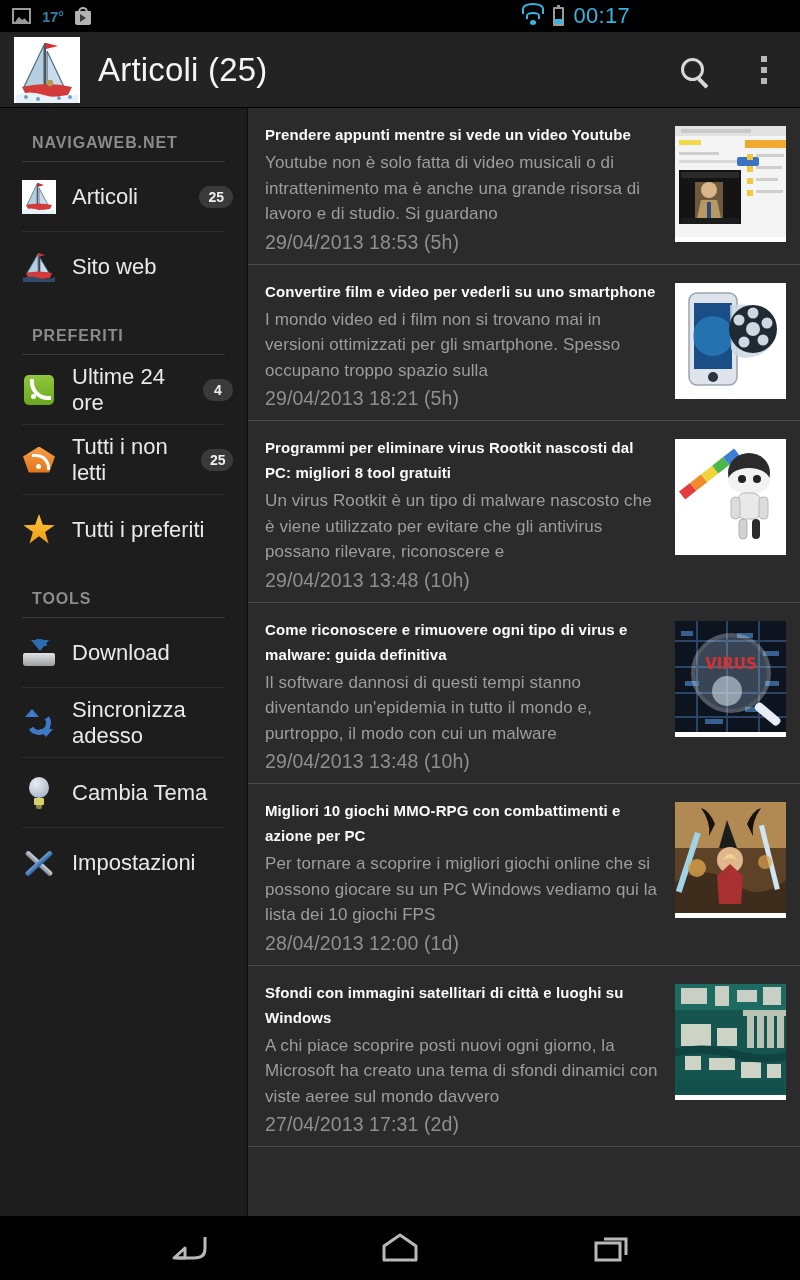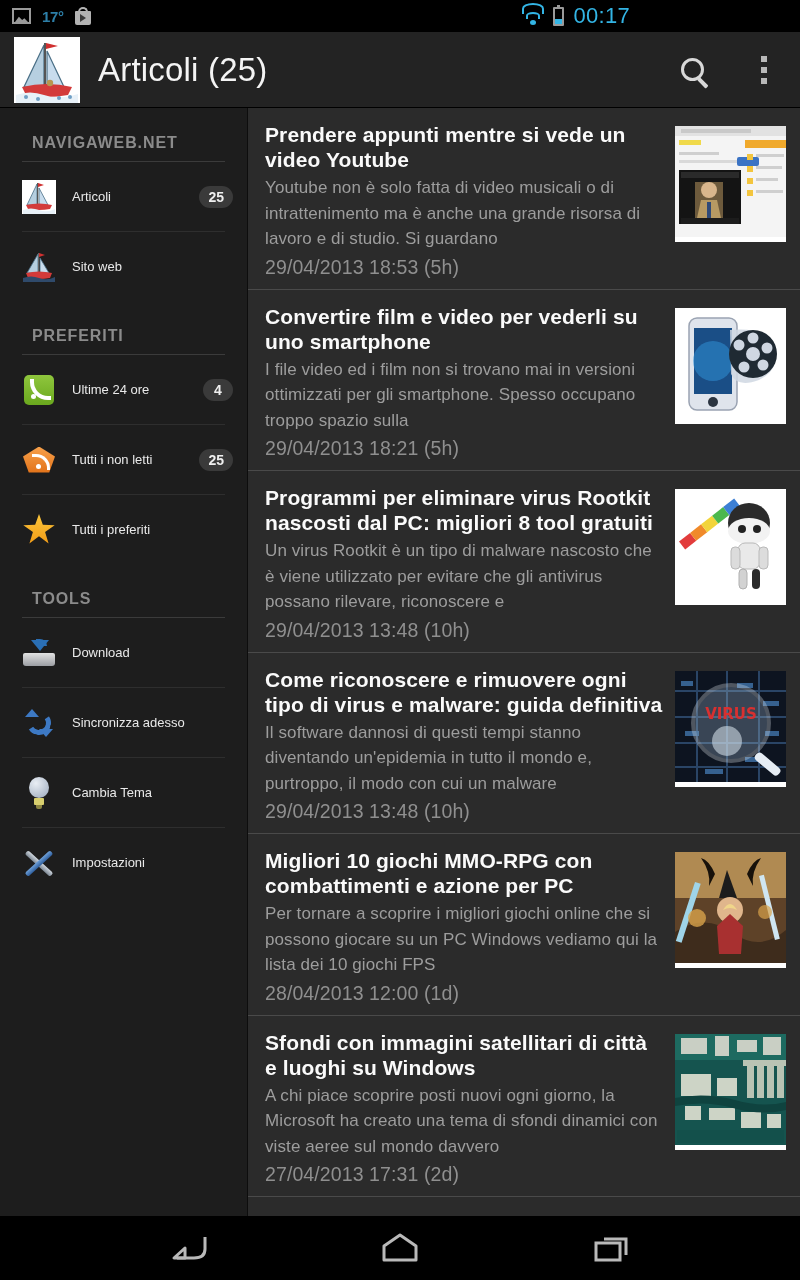"Prendere appunti mentre si vede" .row .title { font-size: 21px -> 15px }
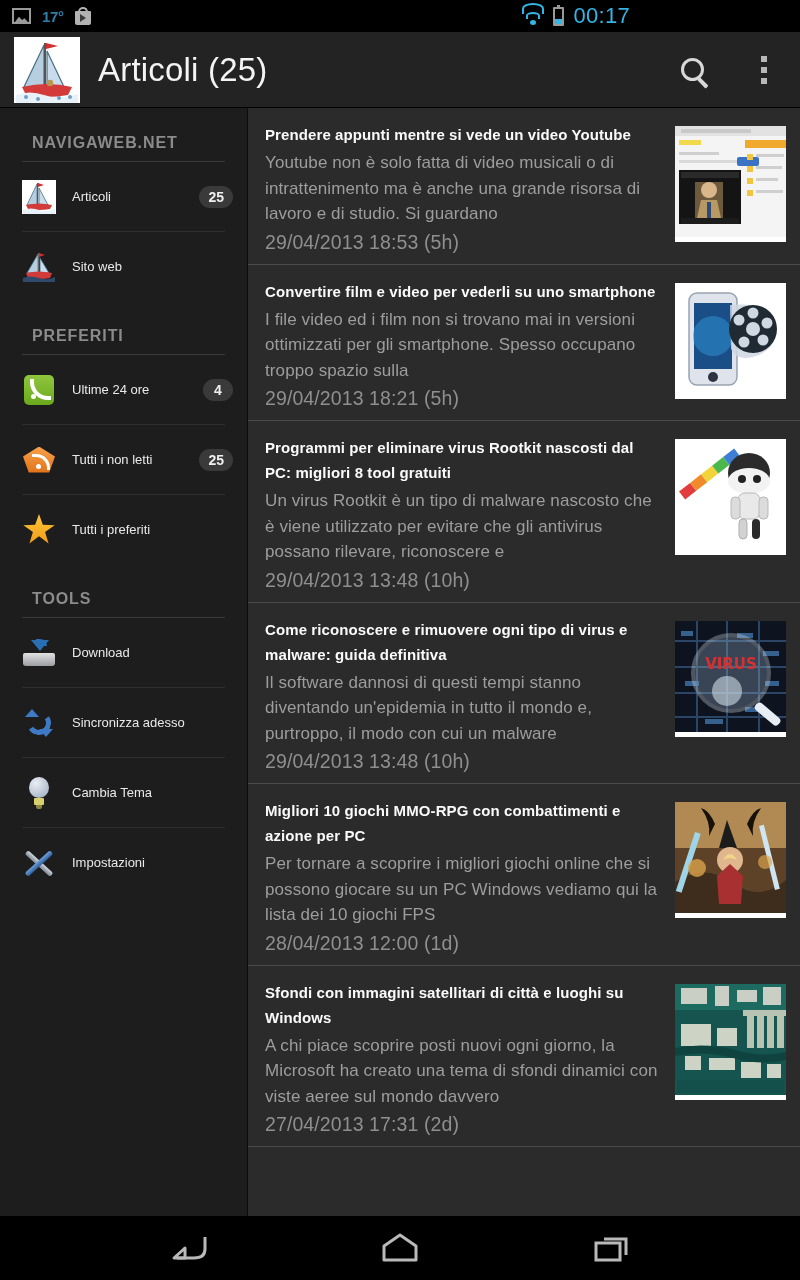"Articoli" .nav-label { font-size: 13px -> 22px }
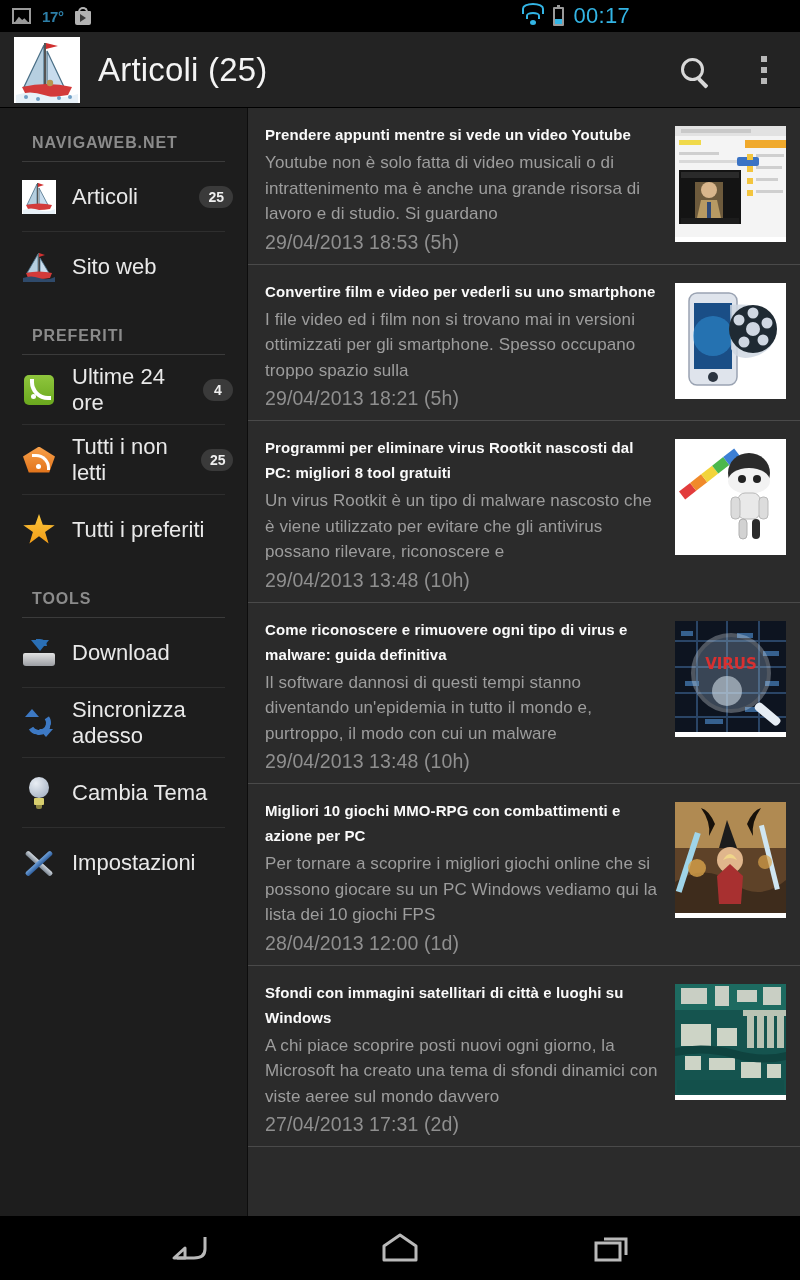"I file video ed i" div.excerpt { text: file -> mondo }
